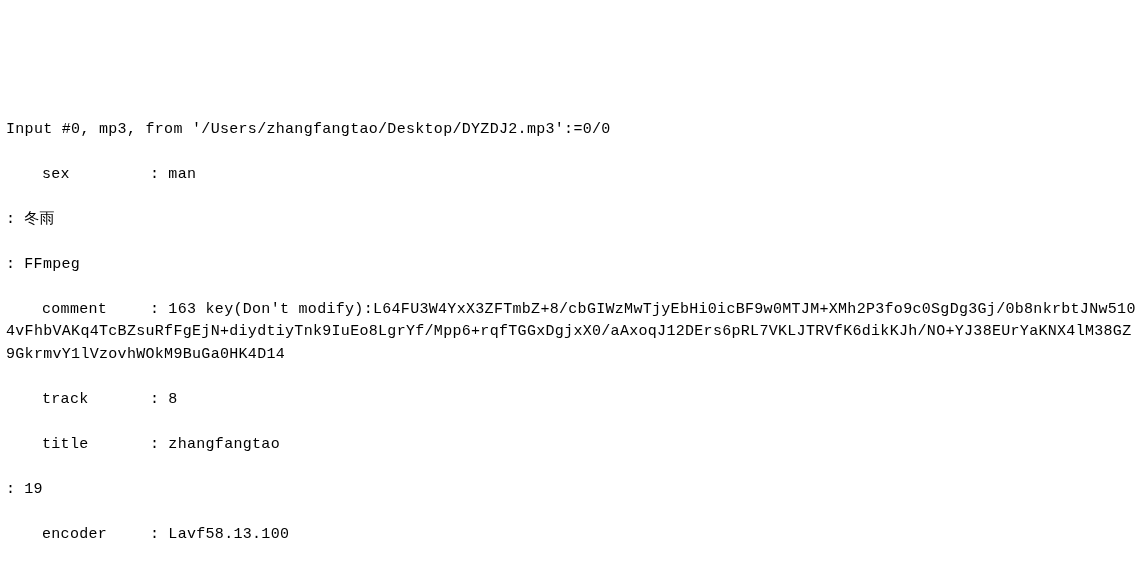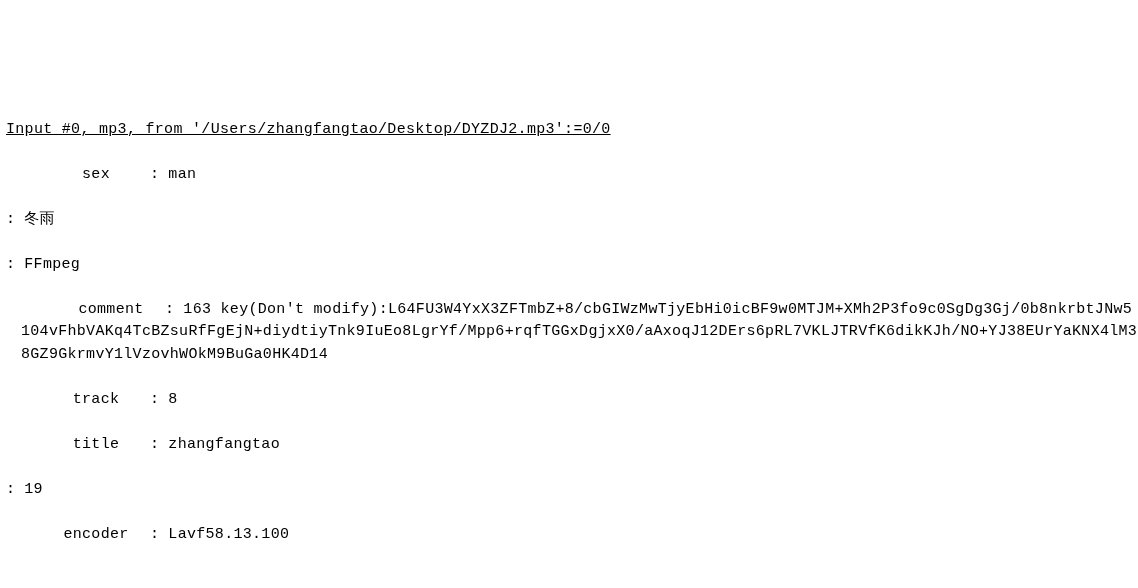"Input #0, mp3, from" .line { text-decoration: underline -> none }
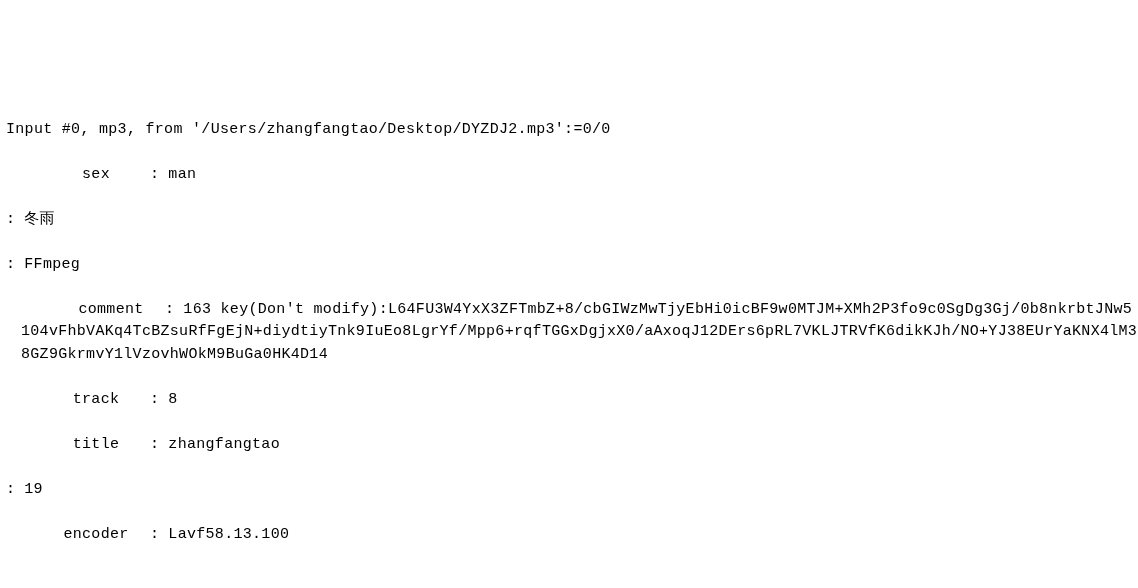"sex" .meta-key { text-align: center -> none }
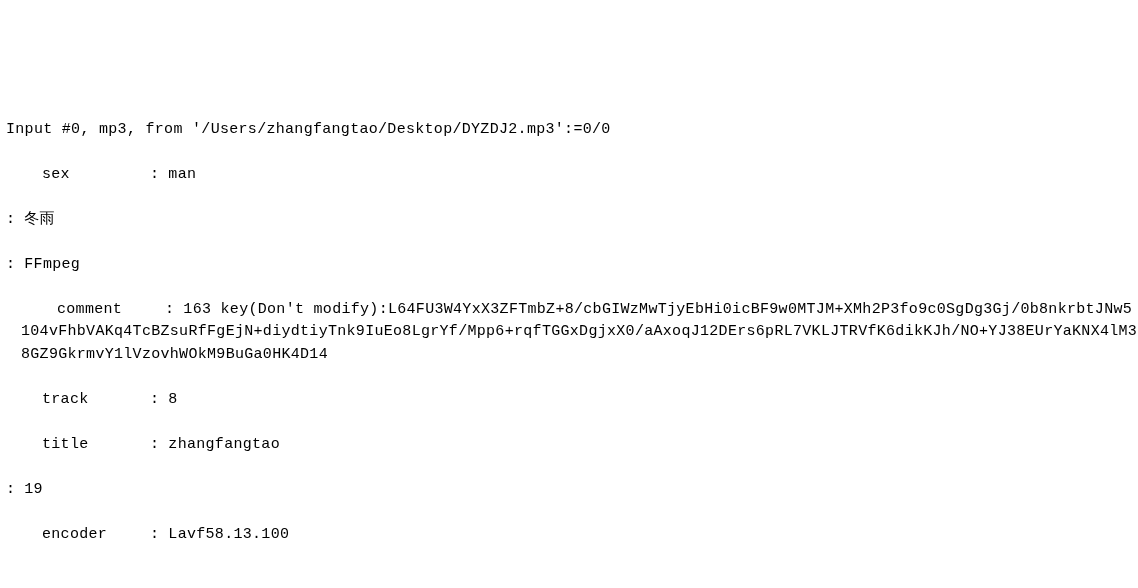"comment : 163 key(Don't" .wrap-line { margin-left: 15px -> none }
